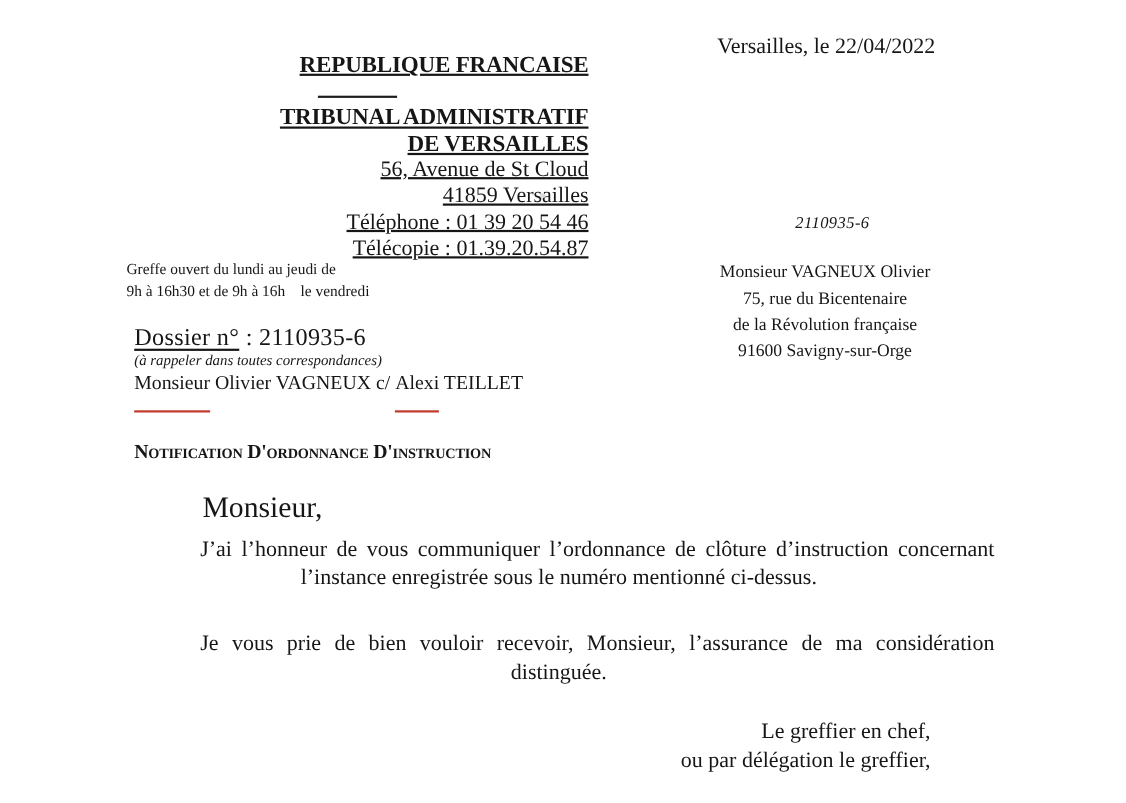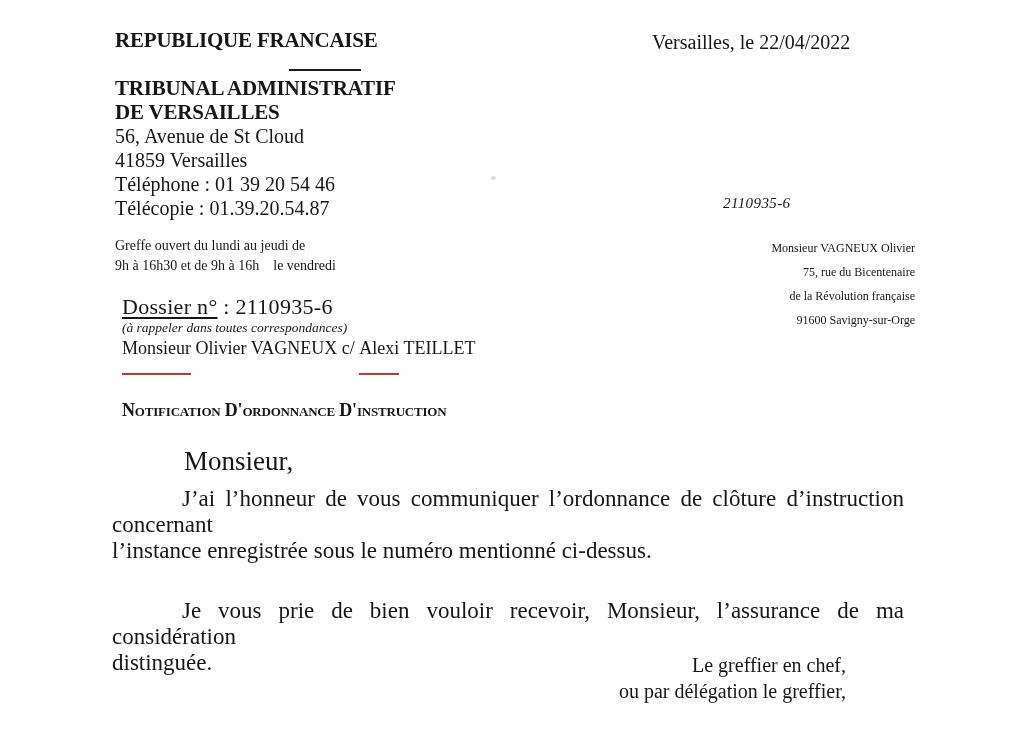"REPUBLIQUE FRANCAISE" .sender { text-align: left -> right; text-decoration: none -> underline; top: 28px -> 46px }
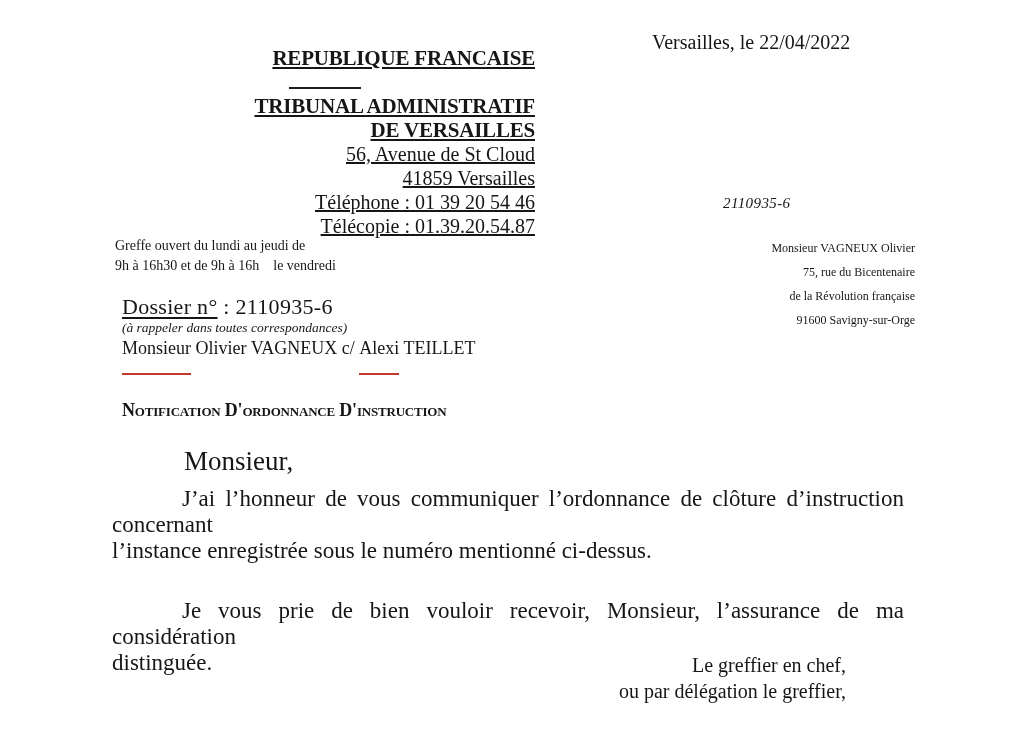"Monsieur VAGNEUX Olivier" .recipient { font-size: 12px -> 16px; text-align: right -> center }
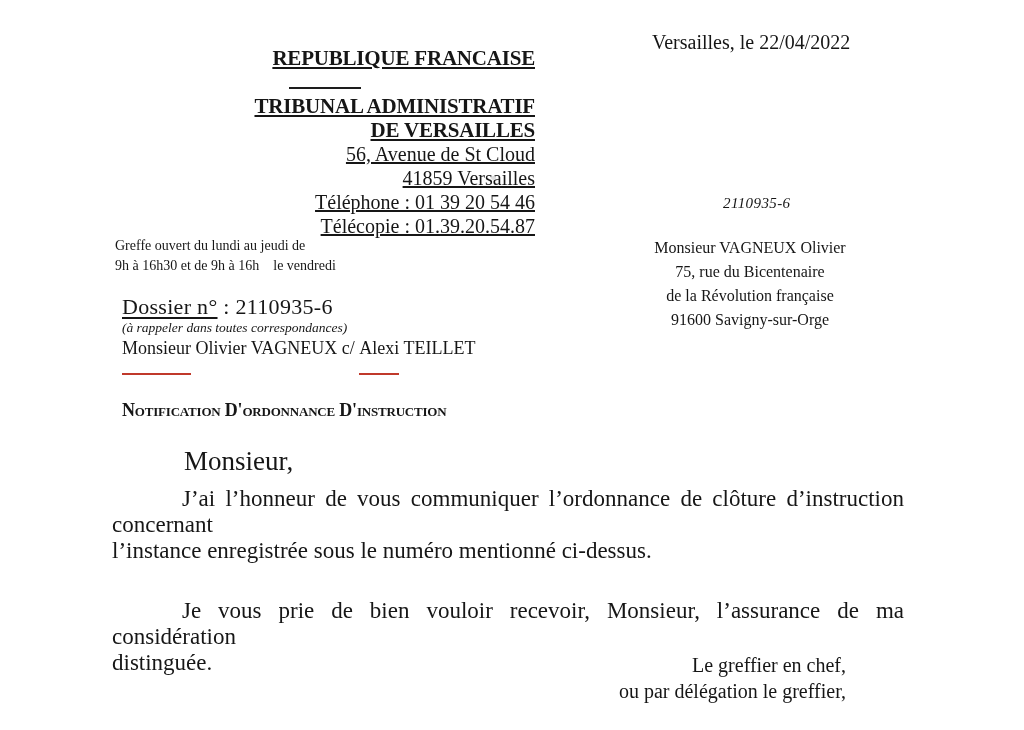"J’ai l’honneur de vous communiquer" .body-block { font-size: 23px -> 20px }
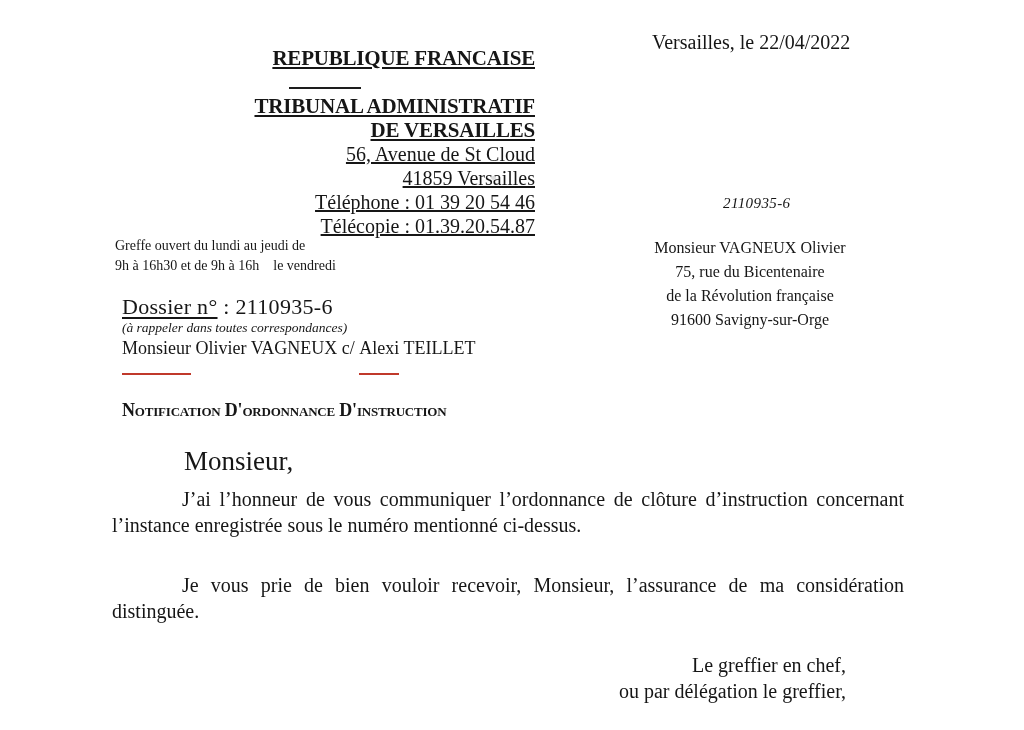"l’instance enregistrée sous le numéro" .body-line { text-align: none -> center }
